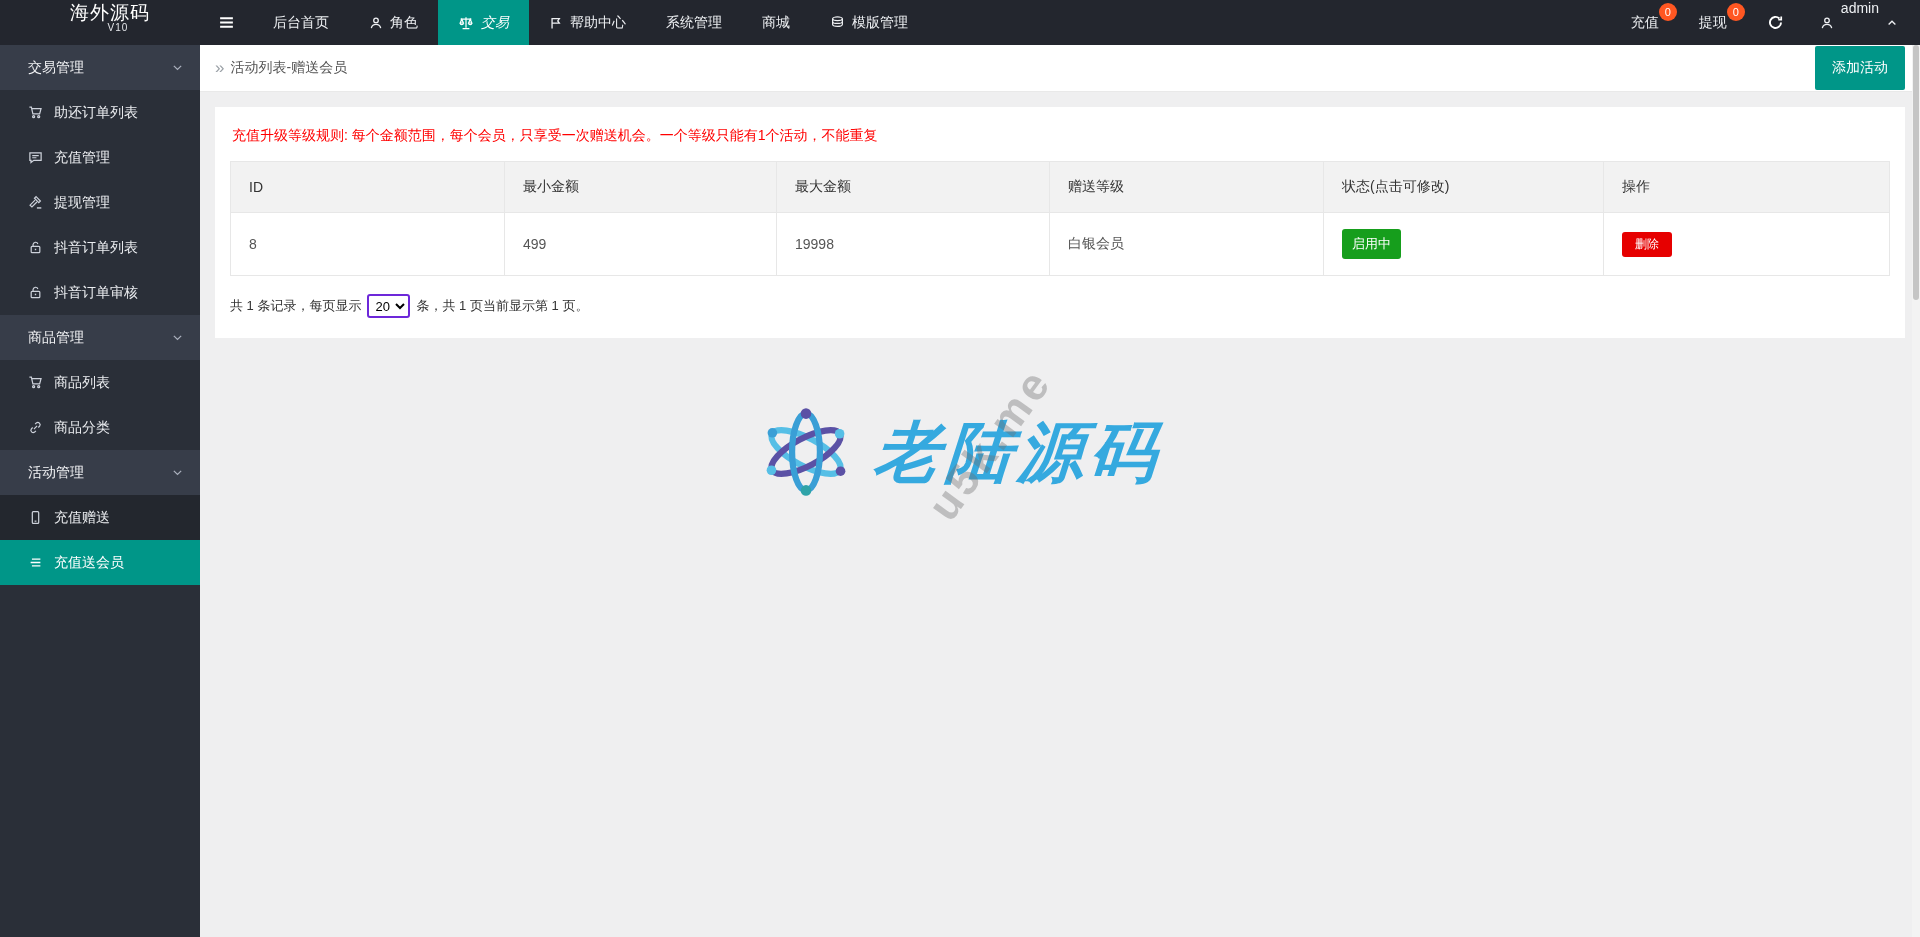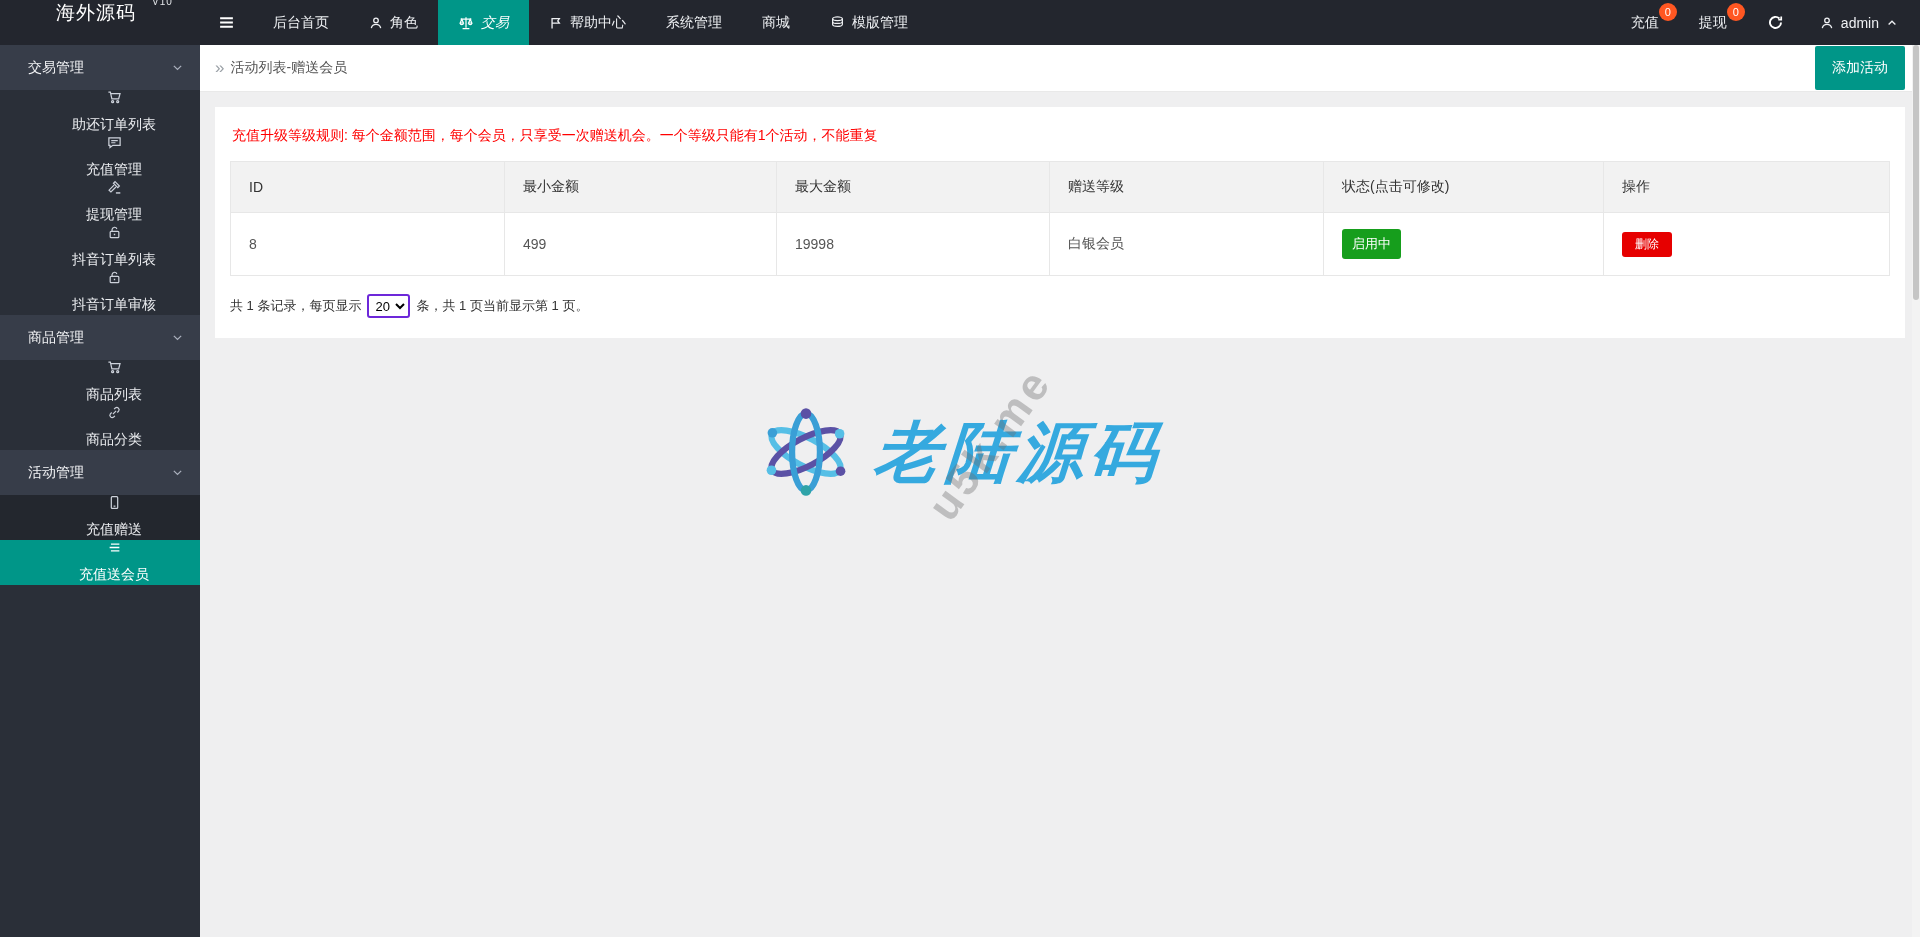"海外源码" .logo { align-items: none -> center; flex-direction: none -> column; padding-left: 56px -> 20px }
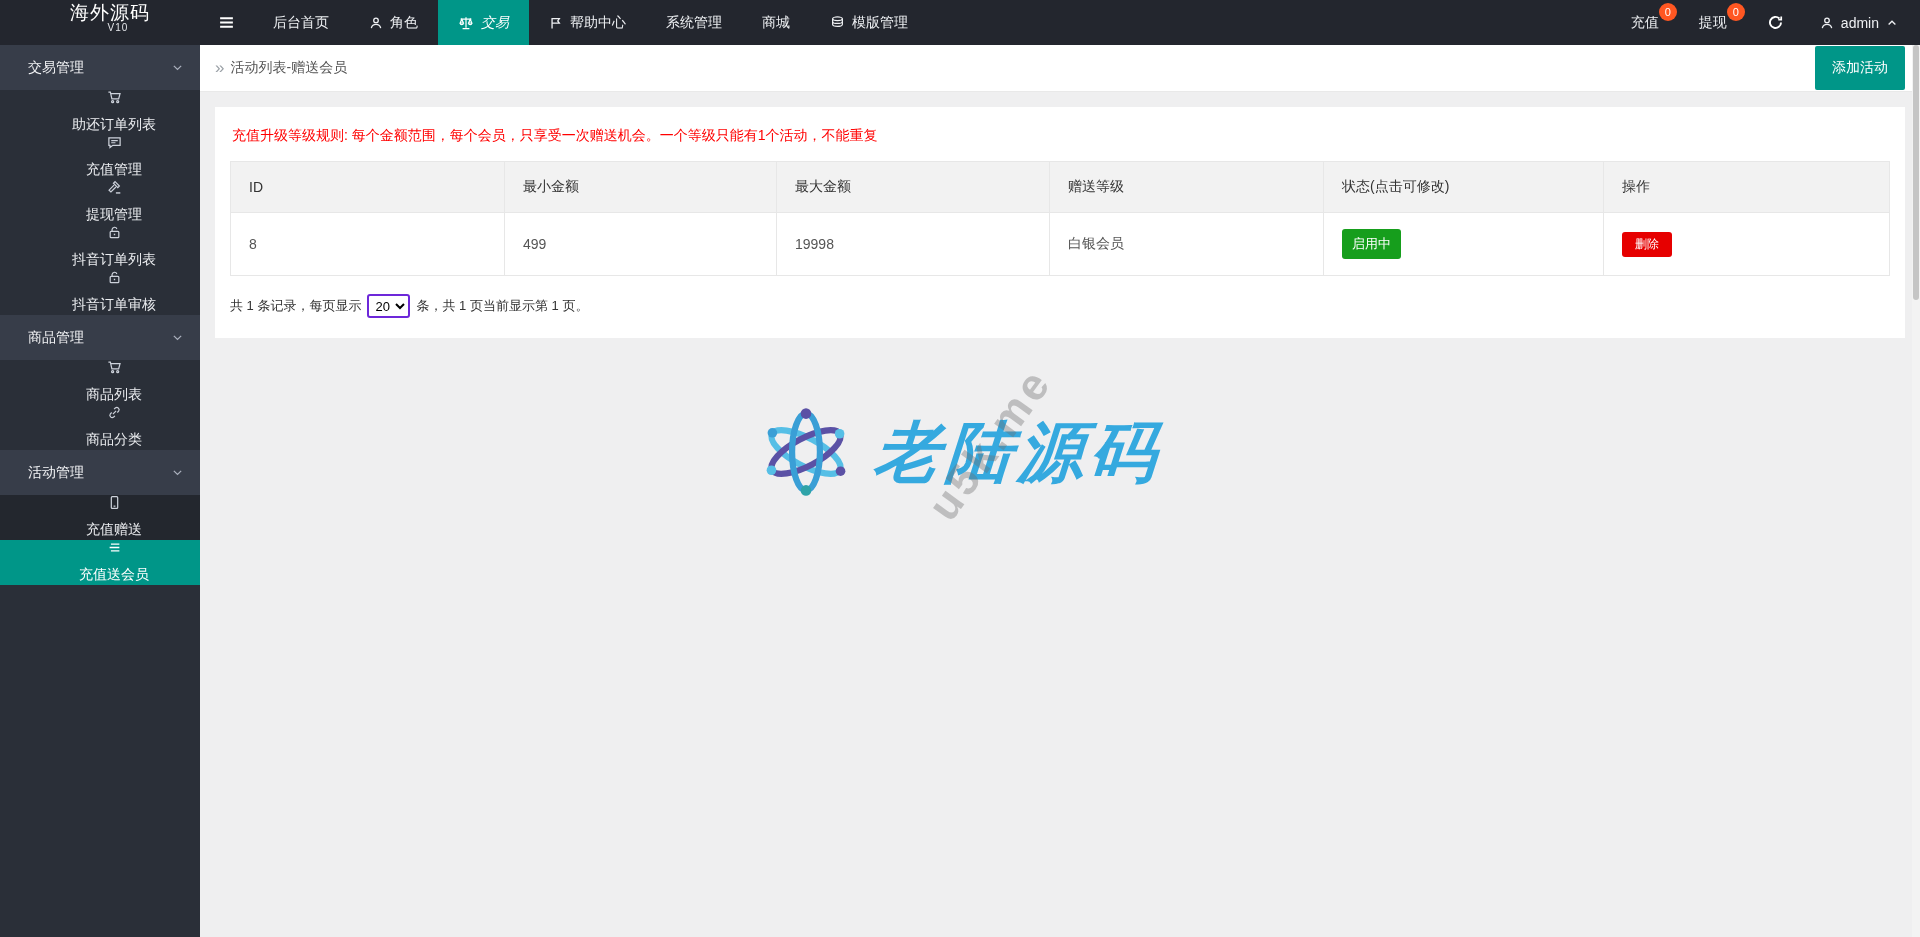"admin" .tb-user { align-items: center -> none }
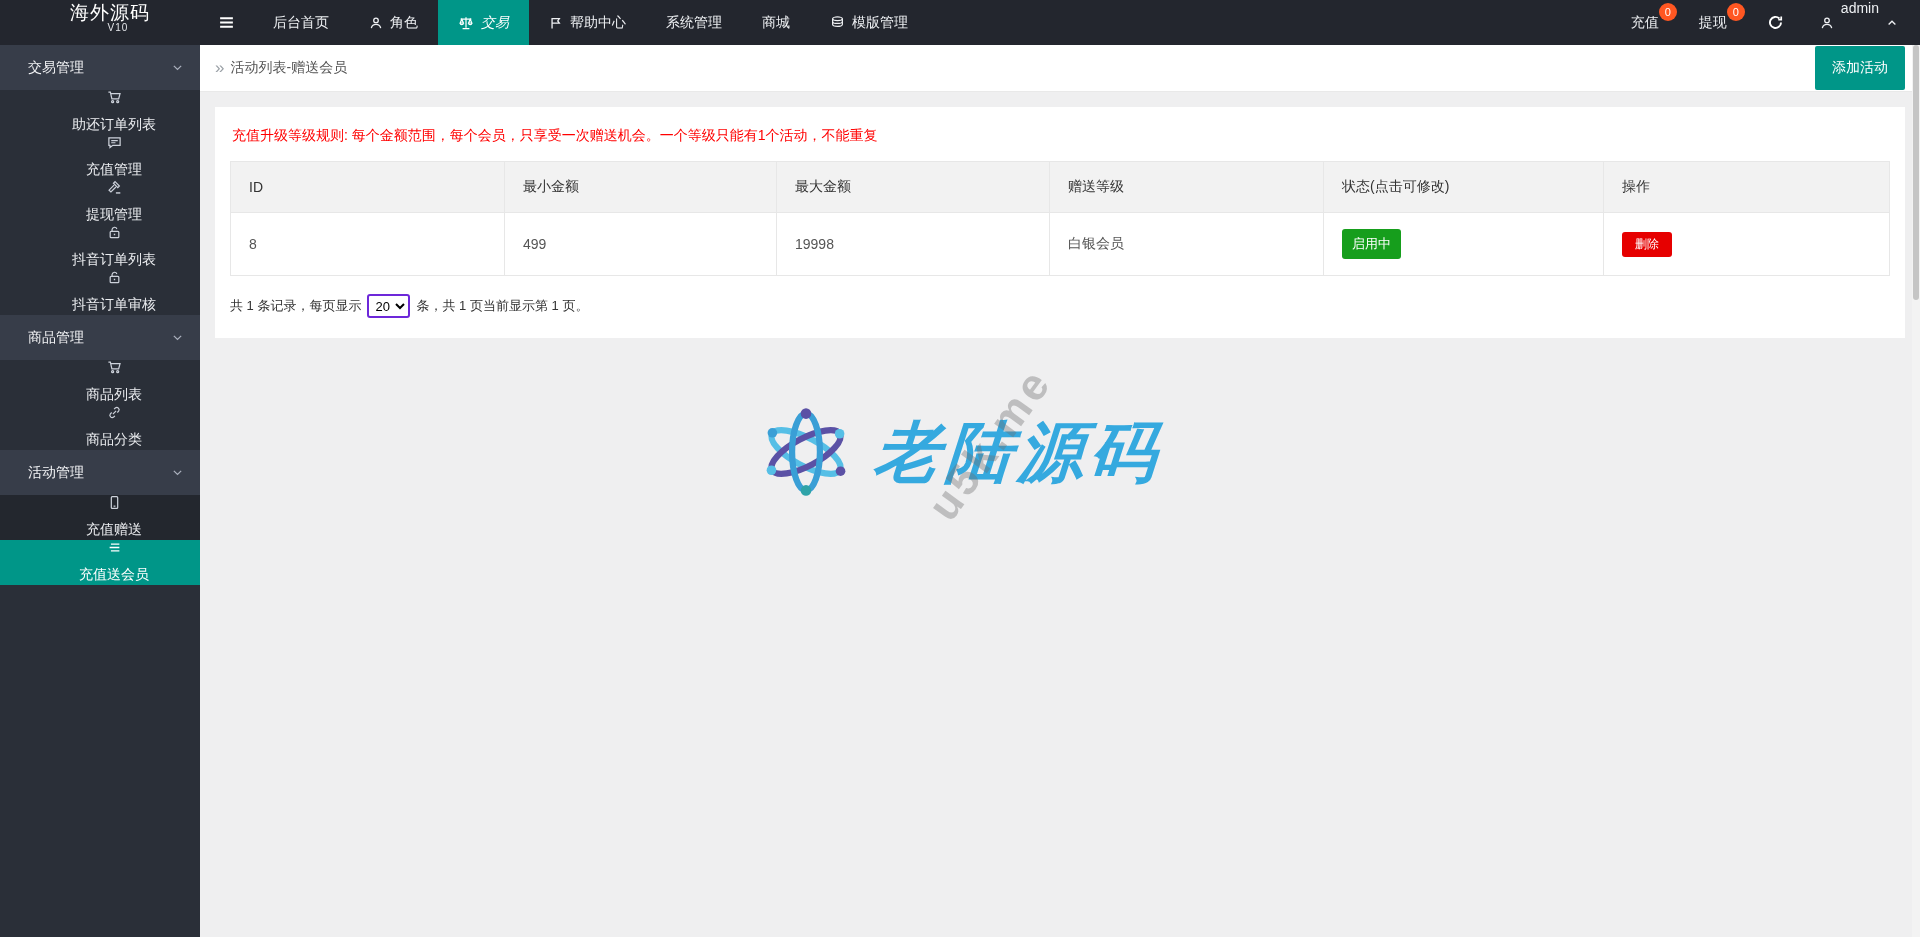"助还订单列表" .sb-item { flex-direction: column -> none }
